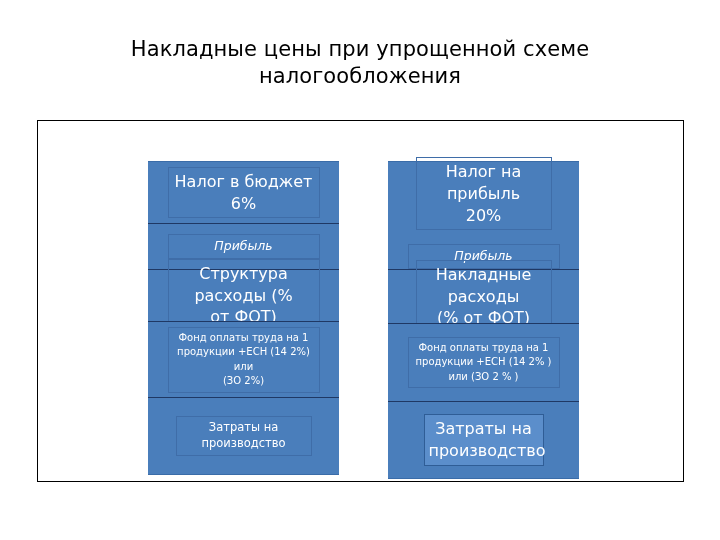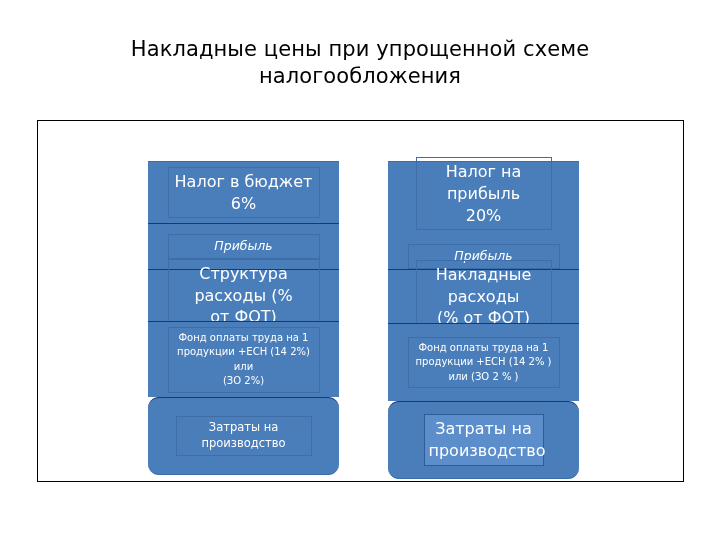"Затраты на" .segment.last { border-radius: 11px -> none }
